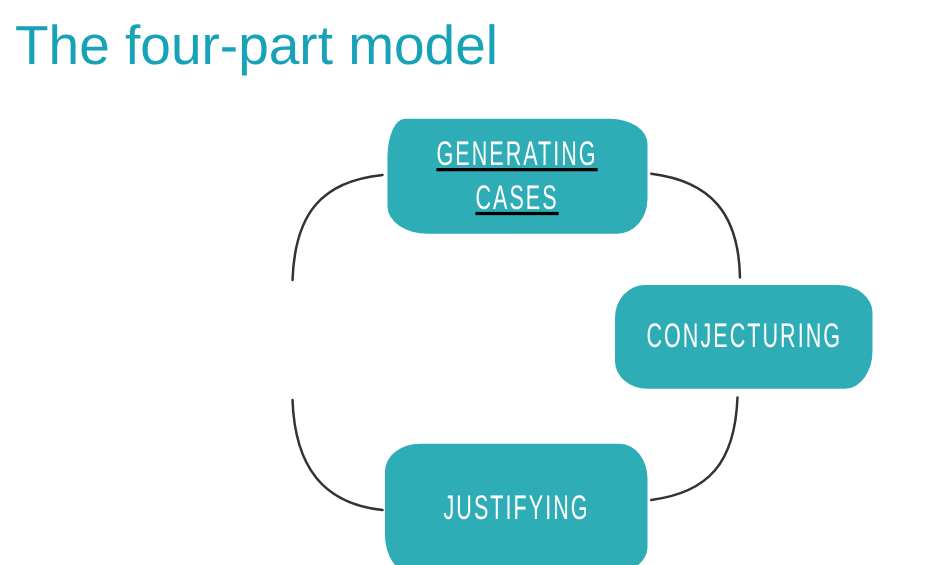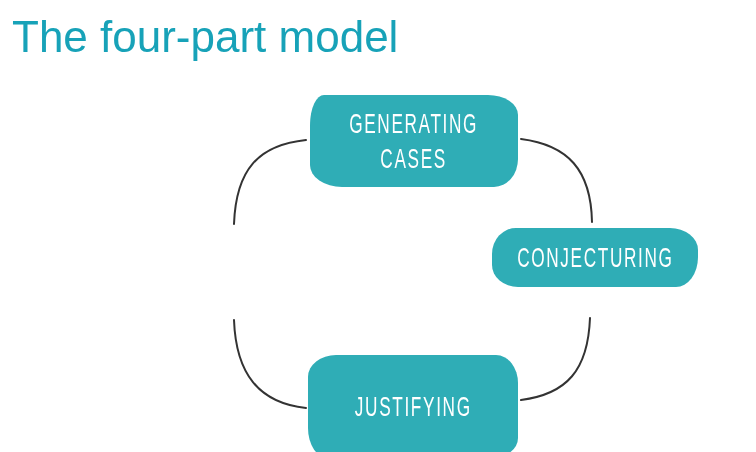"GENERATING" .node-generating { text-decoration: none -> underline }
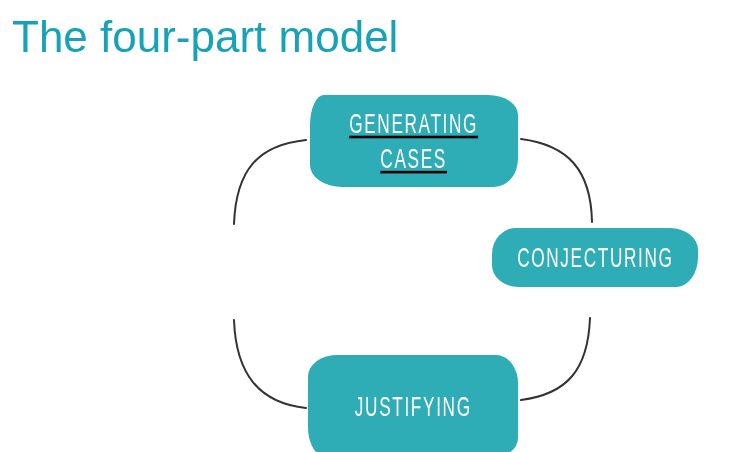"CONJECTURING" .node-conjecturing { height: 59px -> 83px }
